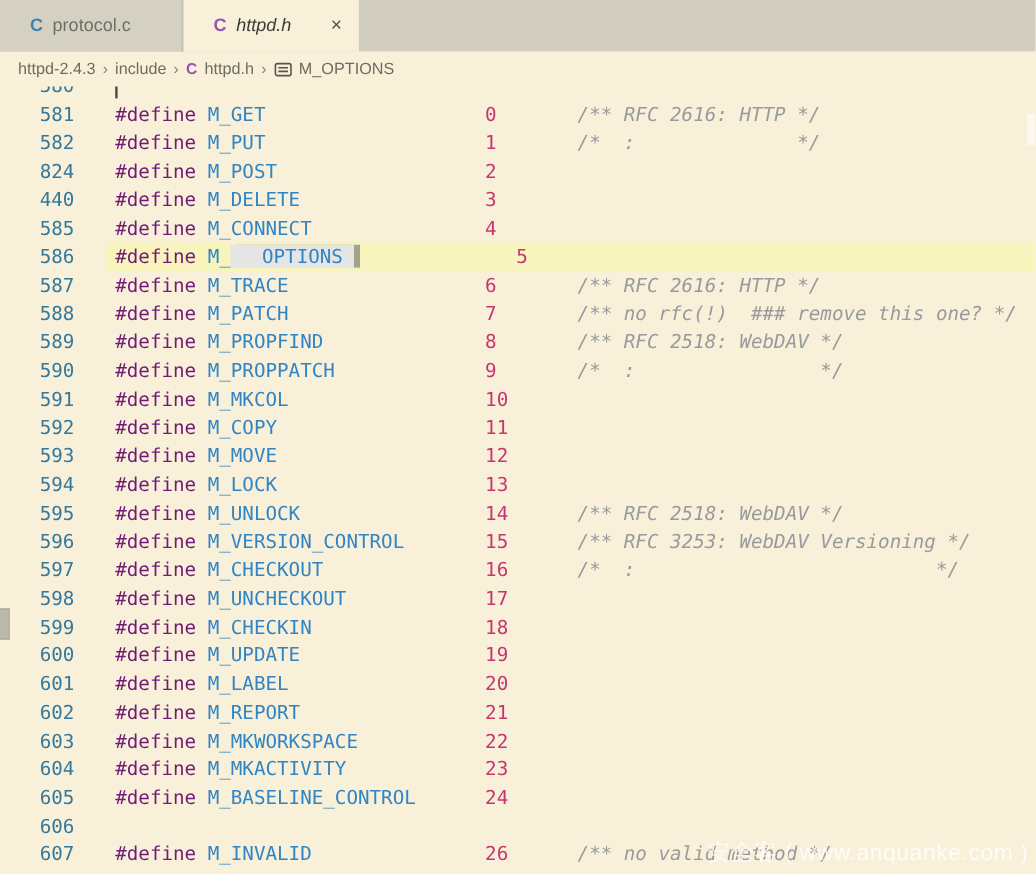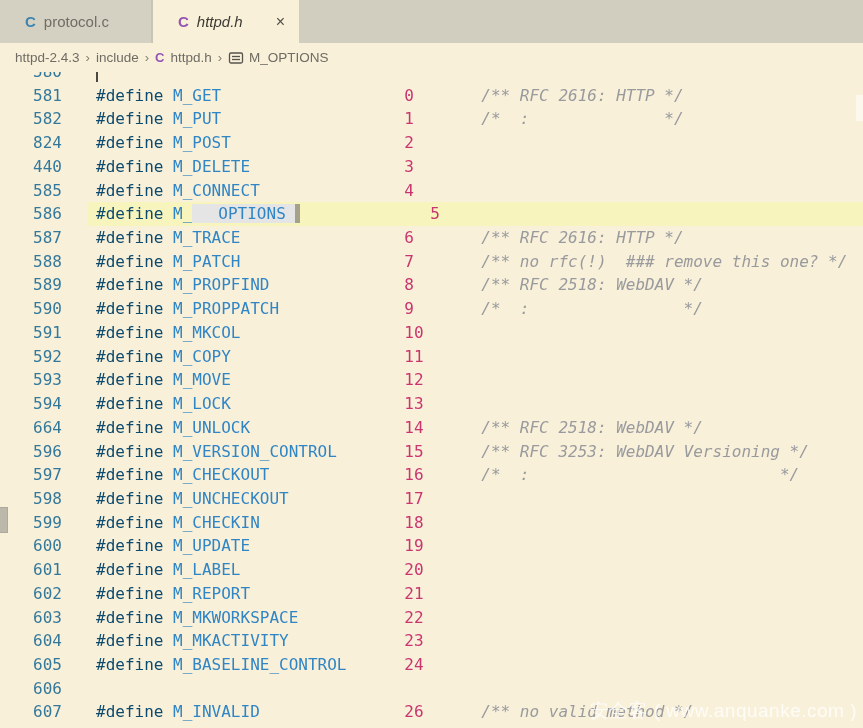"#define" .tok-d { color: #0c4a6e -> #701a75 }
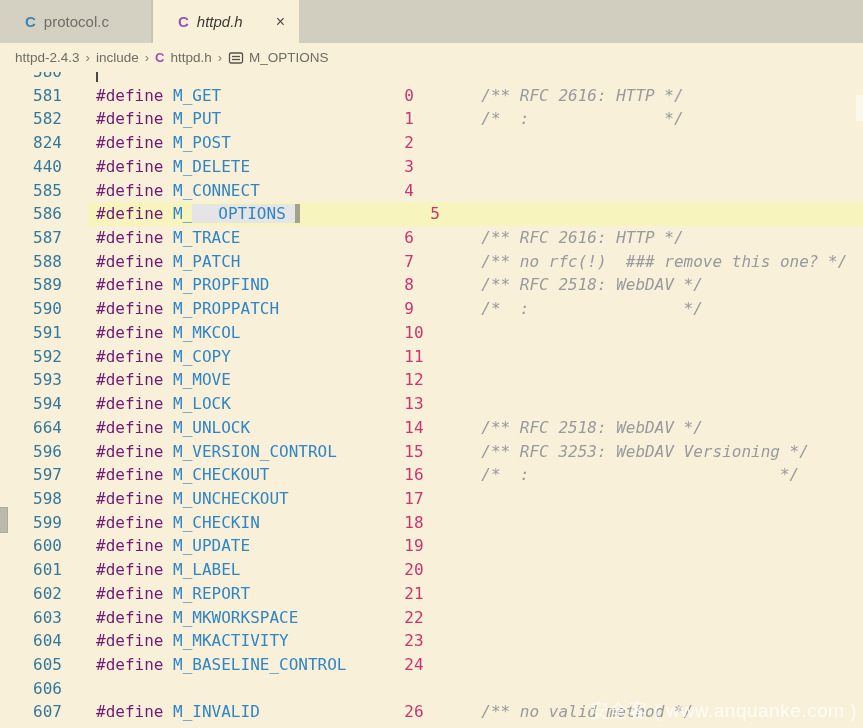"664" span.lnum { text: 664 -> 595 }
